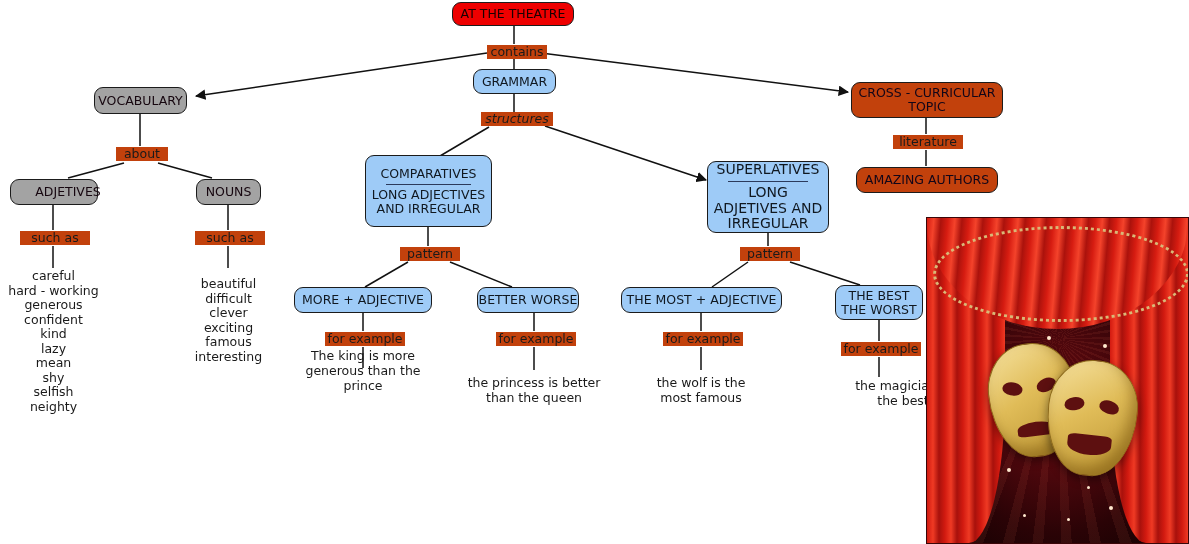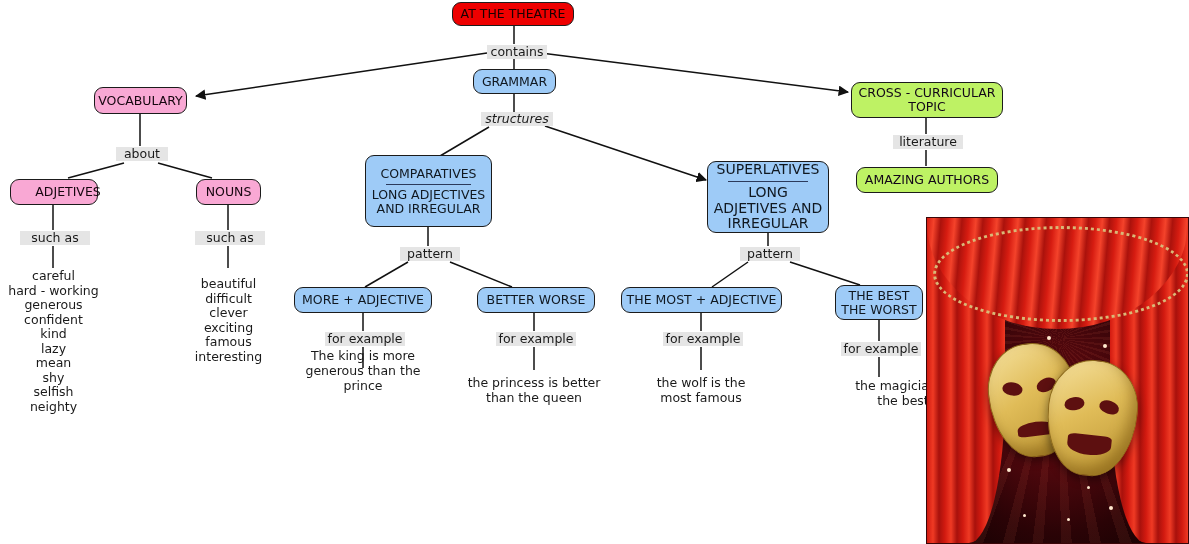"contains" .lbl { background: #e5e5e5 -> #c2410c }
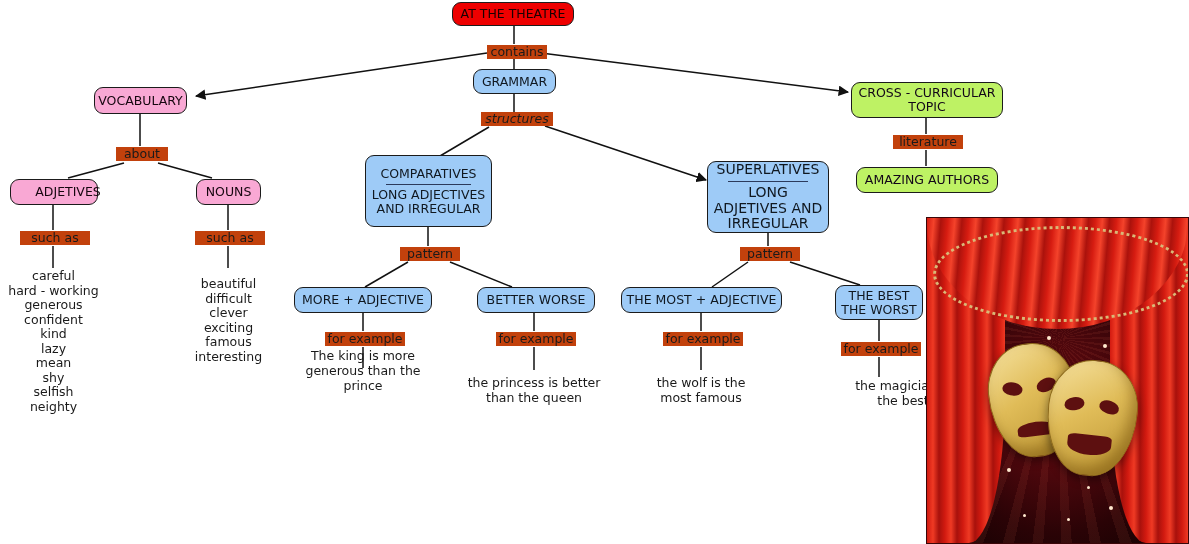"VOCABULARY" .pink { background: #f9a8d4 -> #a3a3a3 }
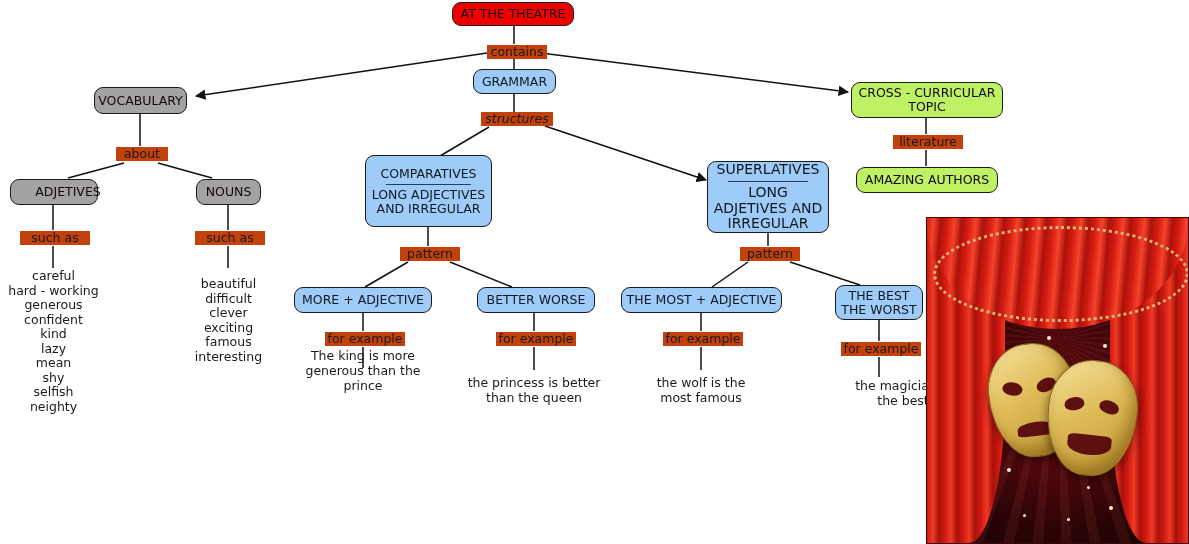"CROSS - CURRICULAR TOPIC" .purple { background: #bef264 -> #c2410c }
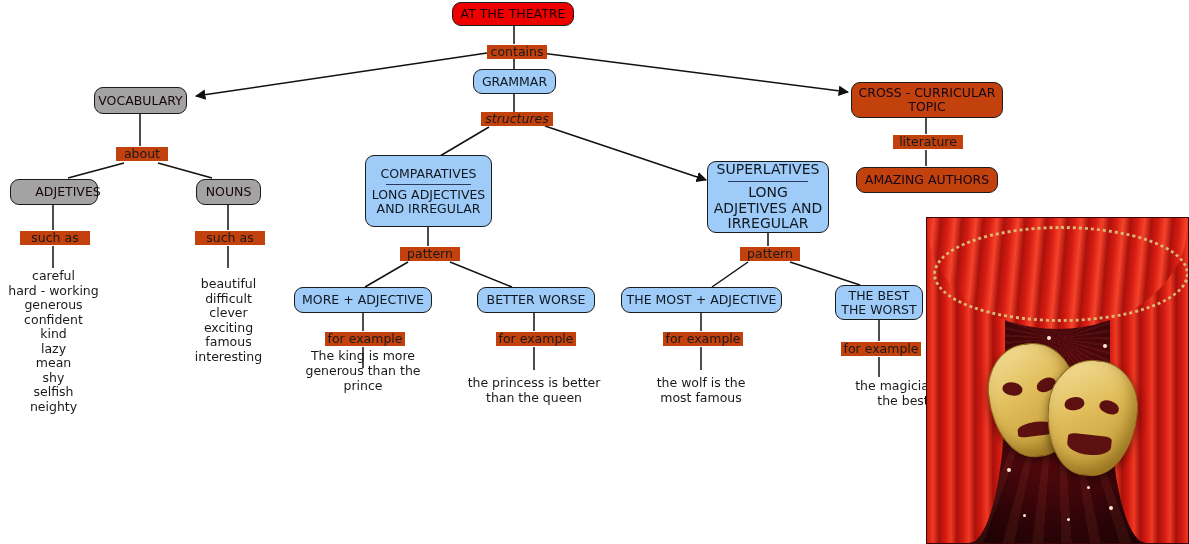"BETTER WORSE" div.node { width: 118px -> 102px }
